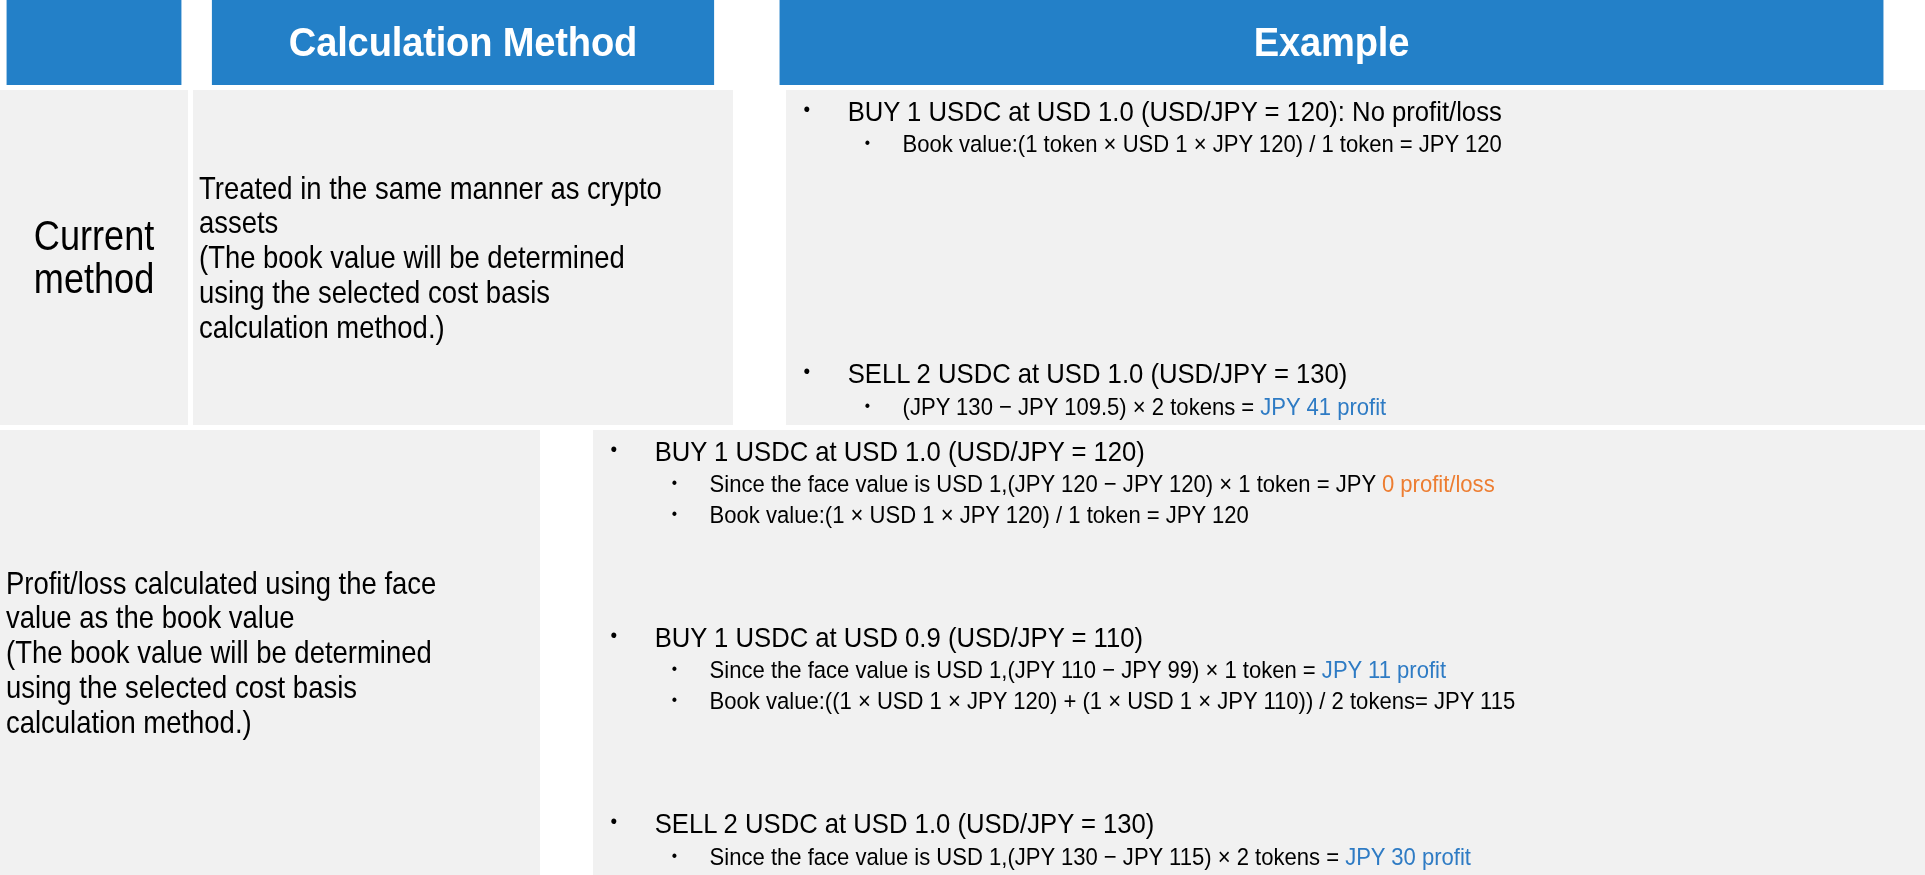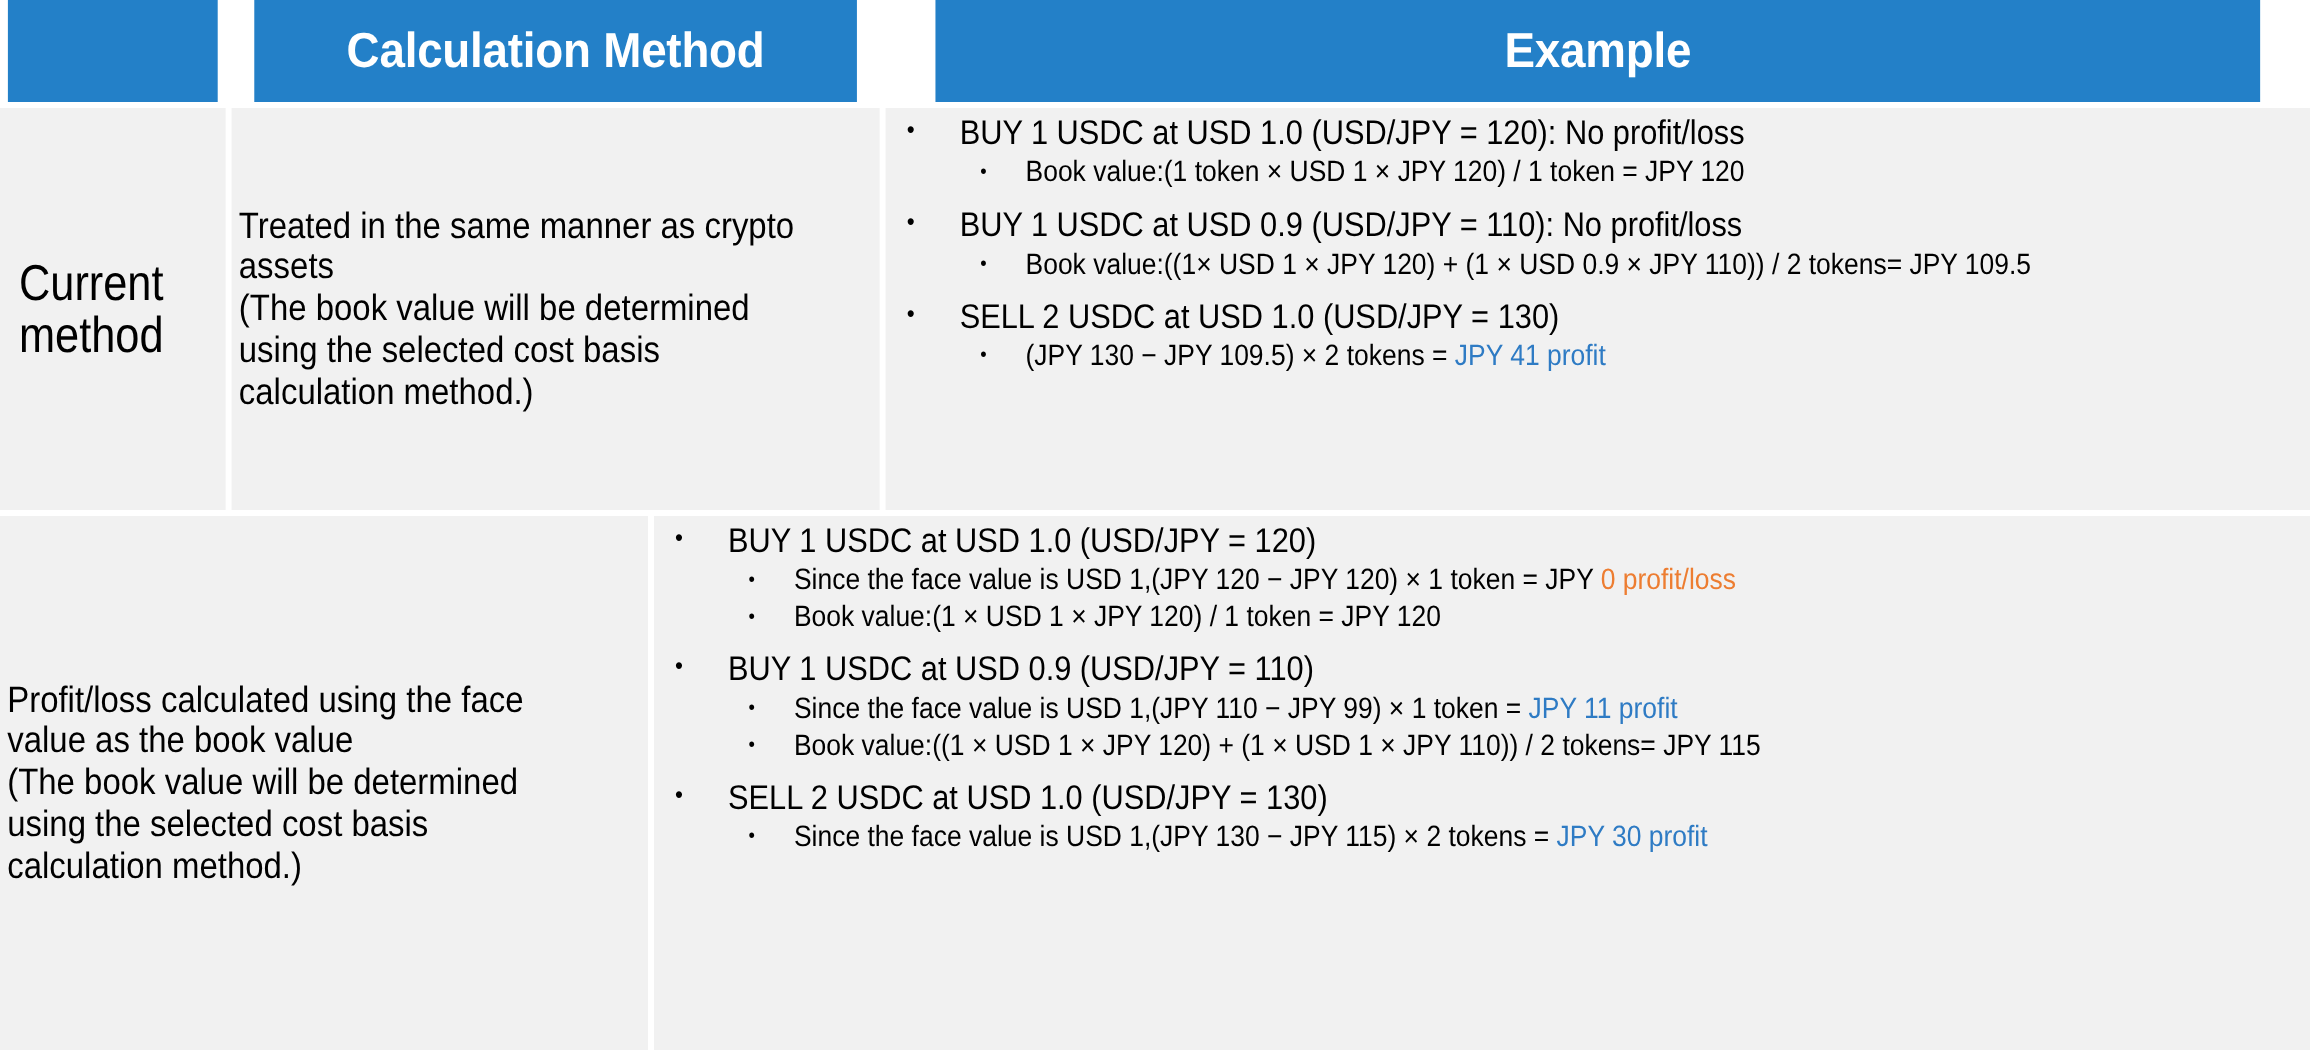"BUY 1 USDC at USD" .cell.c2 { justify-content: flex-start -> space-between; margin-left: none -> 48px }
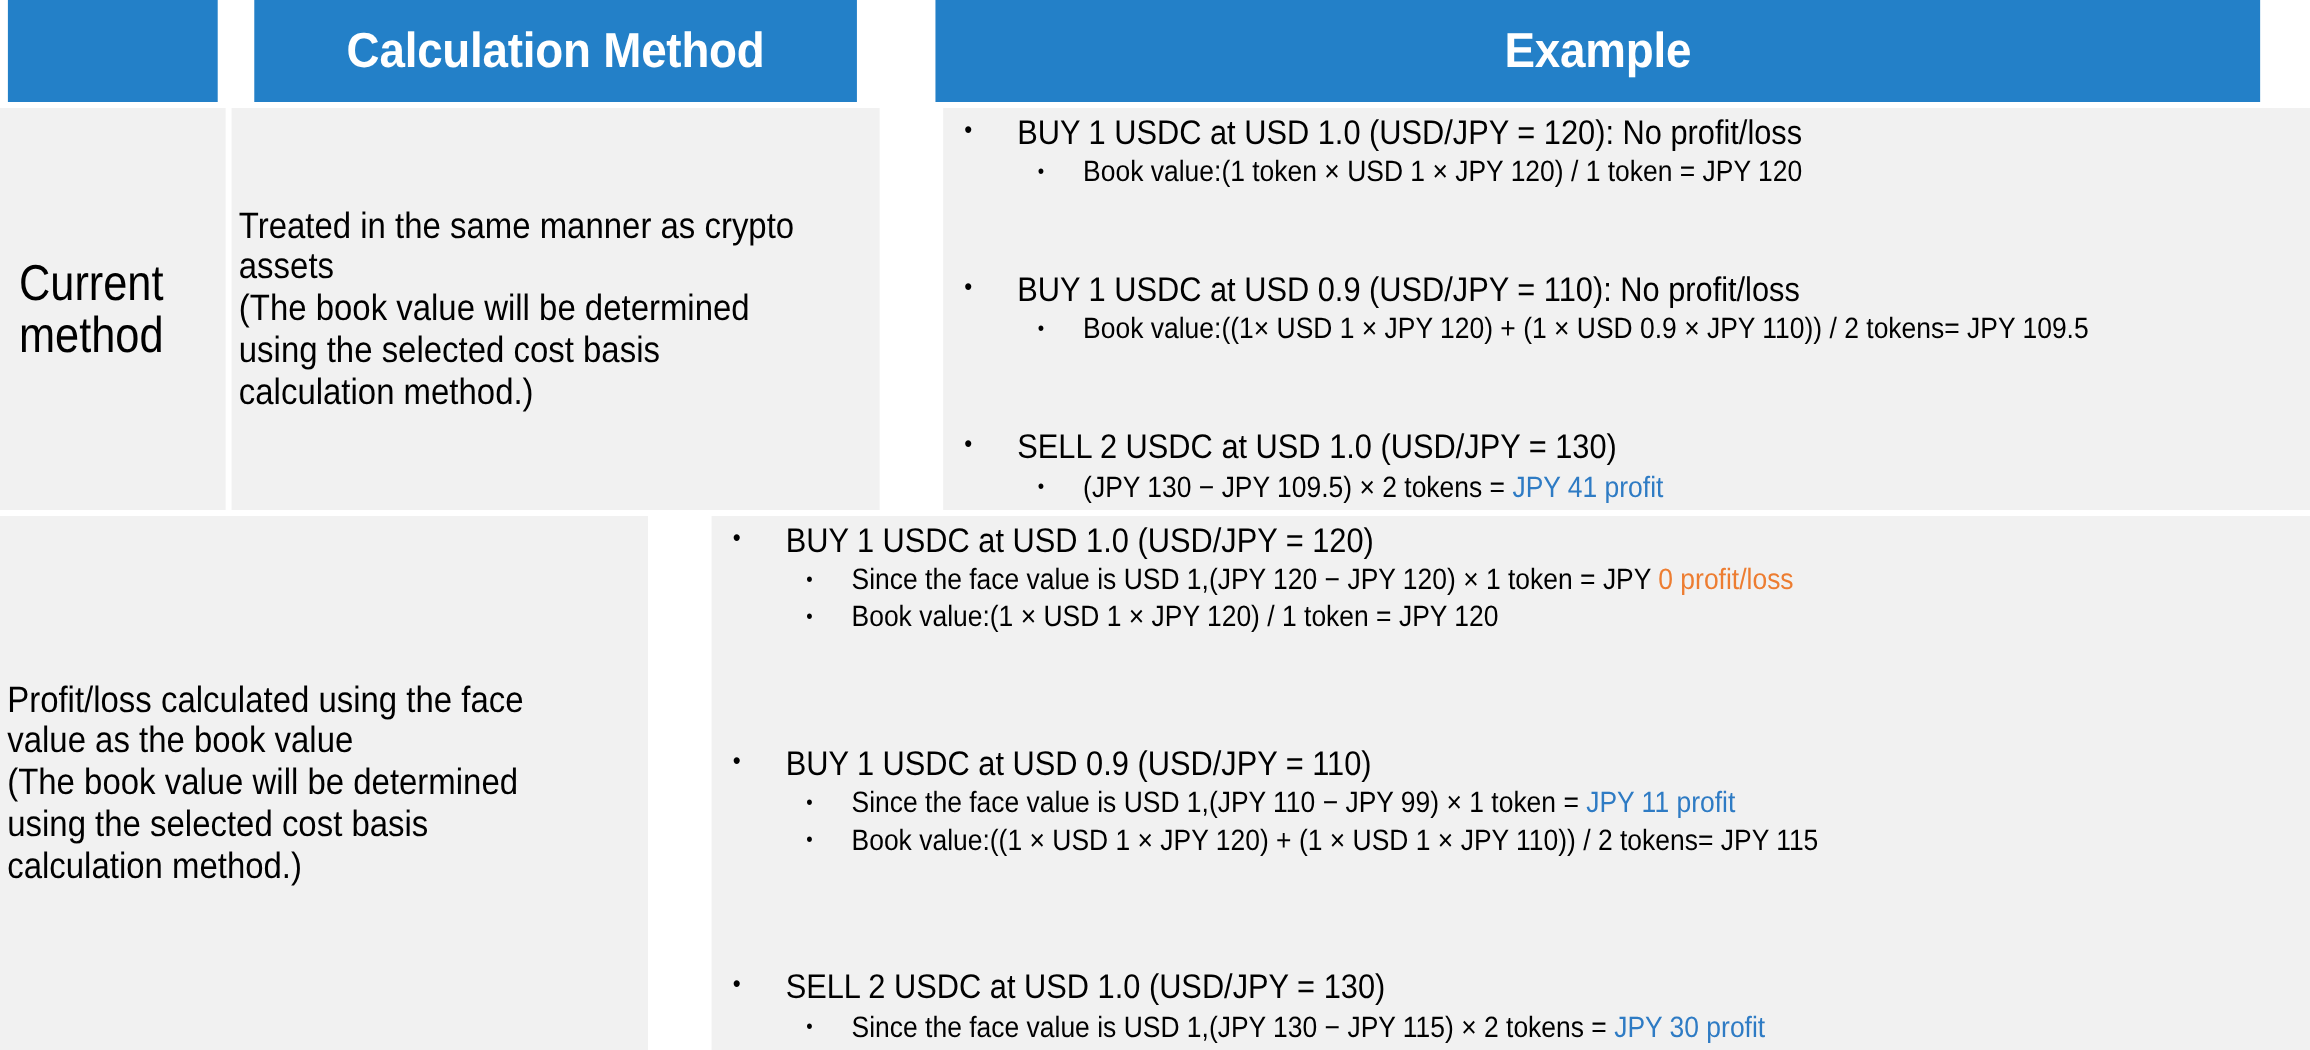"Current" .cell.c0 { justify-content: flex-start -> center }
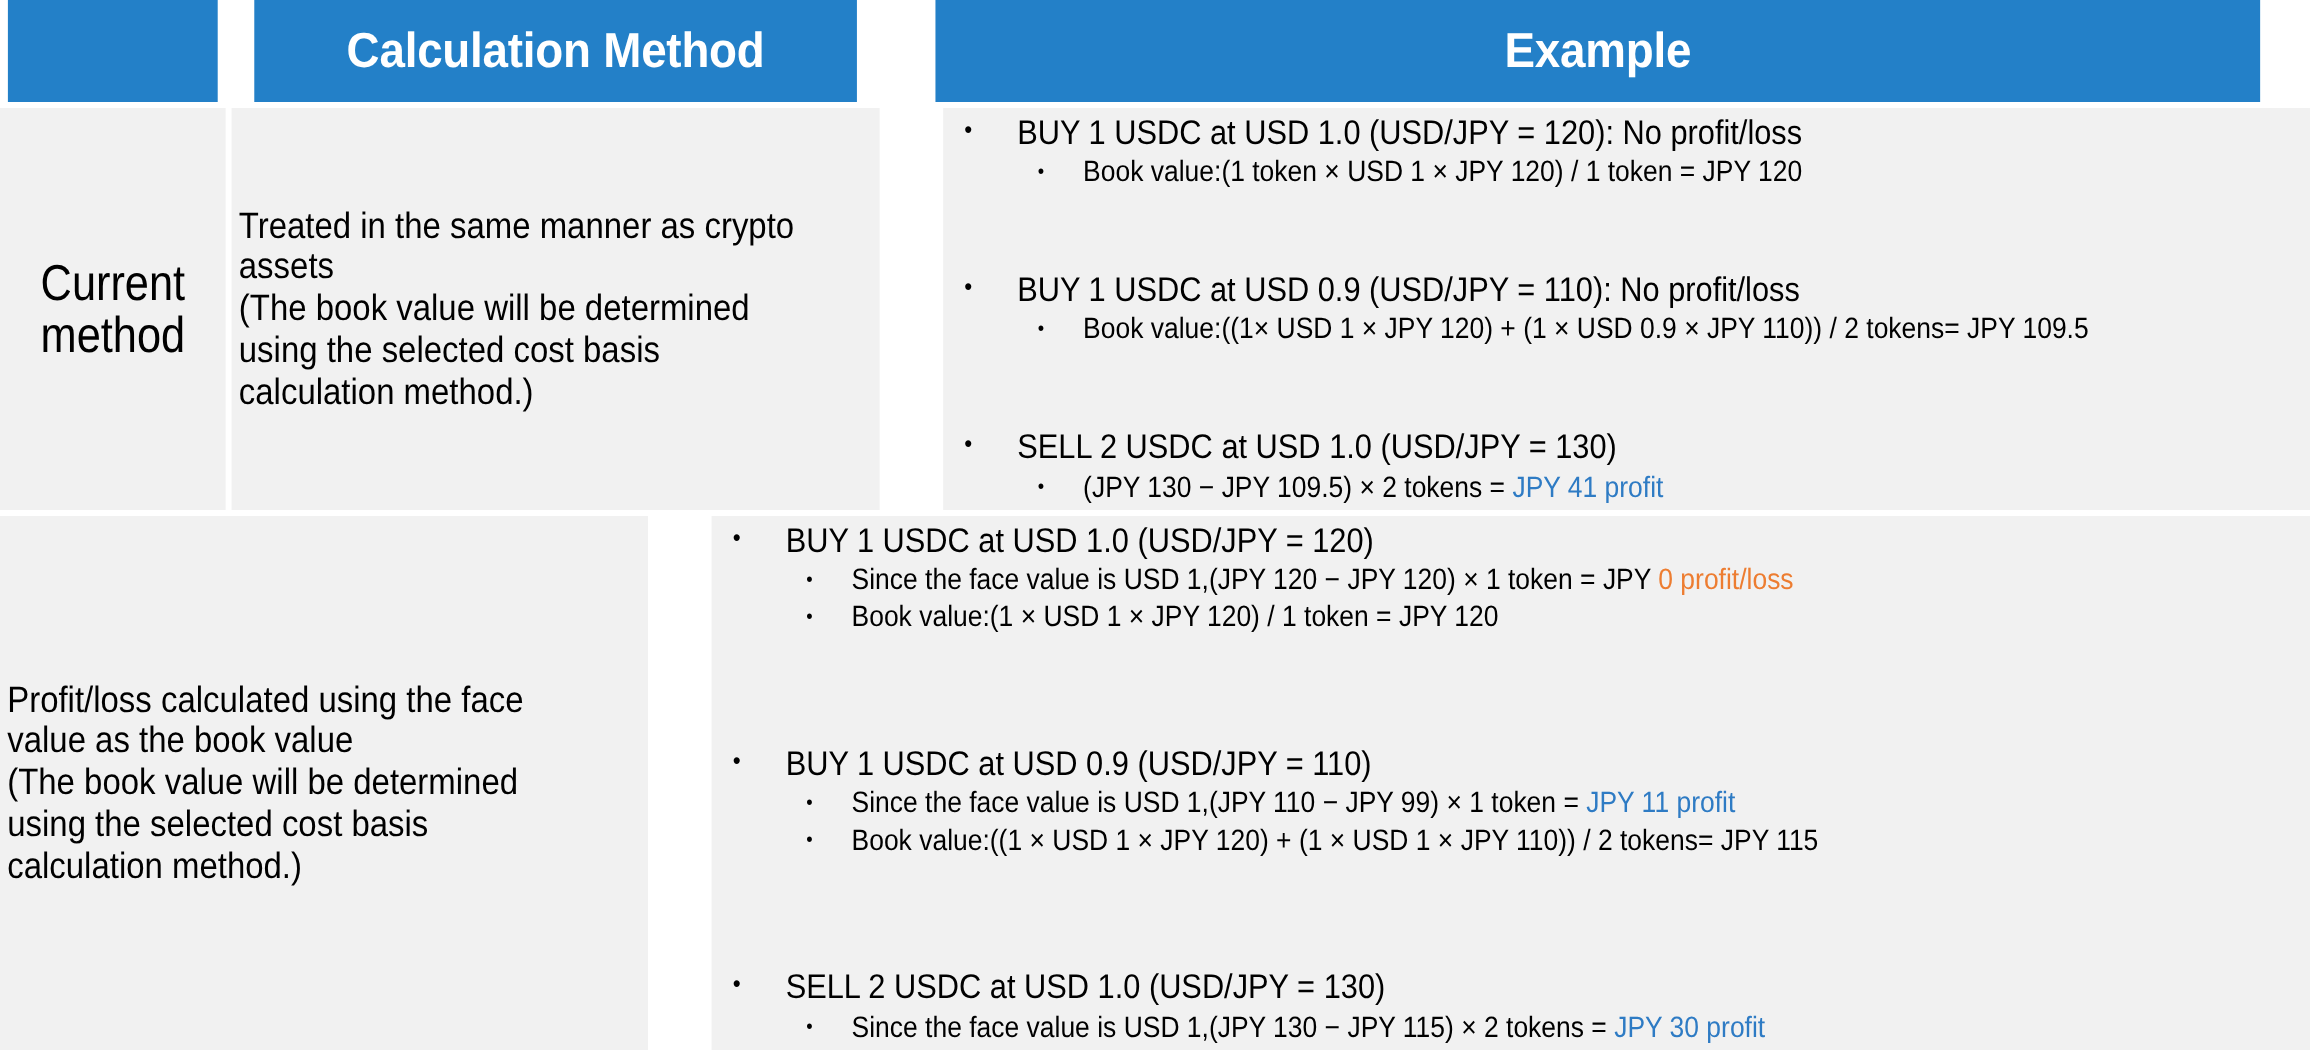"BUY 1 USDC at USD 0.9 (USD/JPY = 110):" div.bullet-group { html: <div> <div>BUY 1 USDC at USD 0.9 (USD/JPY = 110): No profit/loss</div> <div><span>Book value:((1× USD 1 × JPY 120) + (1 × USD 0.9 × JPY 110)) / 2 tokens= JPY 109.5</span></div> </div> -> none }
